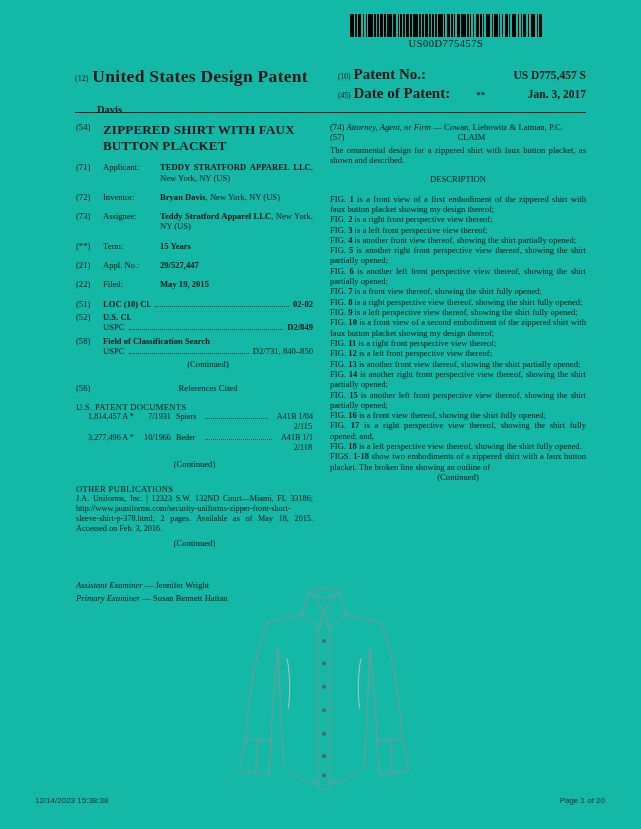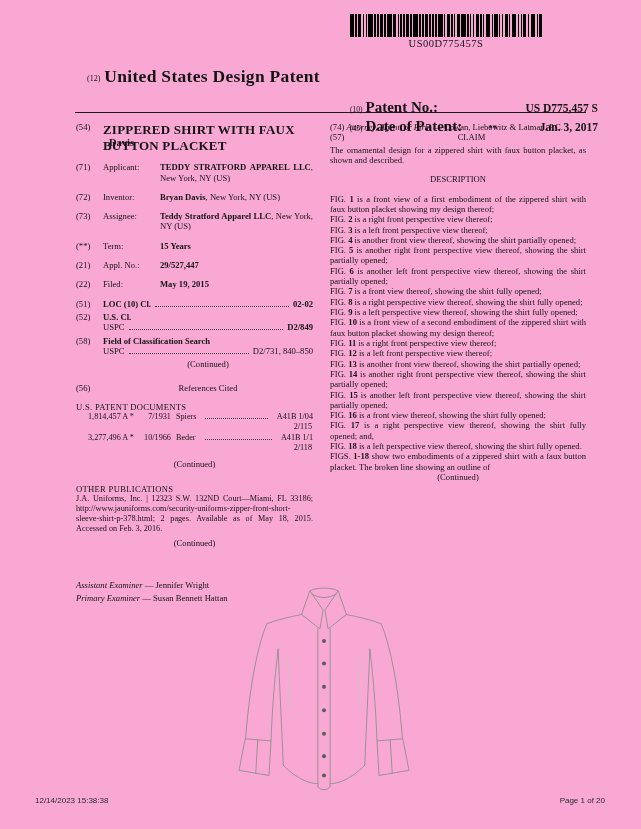"US00D775457S" .page { background: #f9a8d4 -> #14b8a6 }
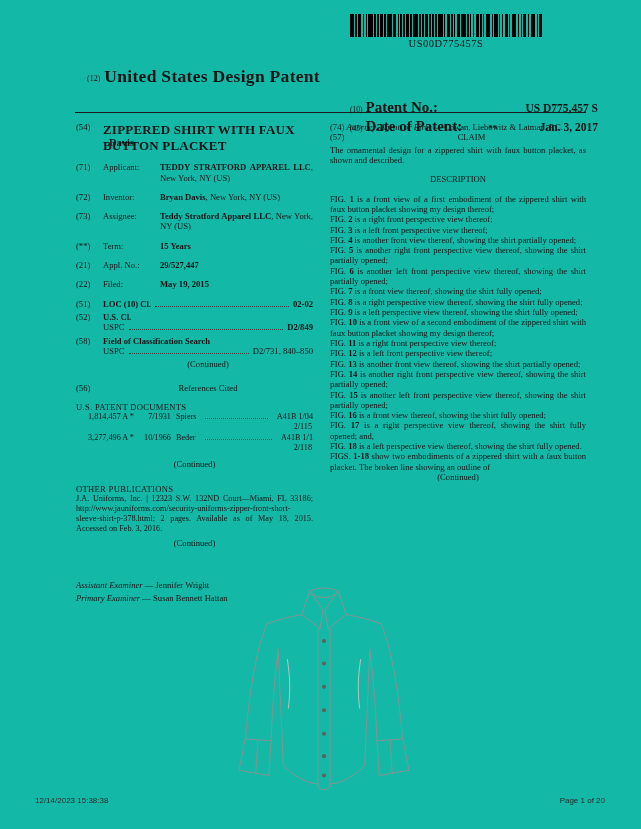"(12)" .header { left: 87px -> 75px }
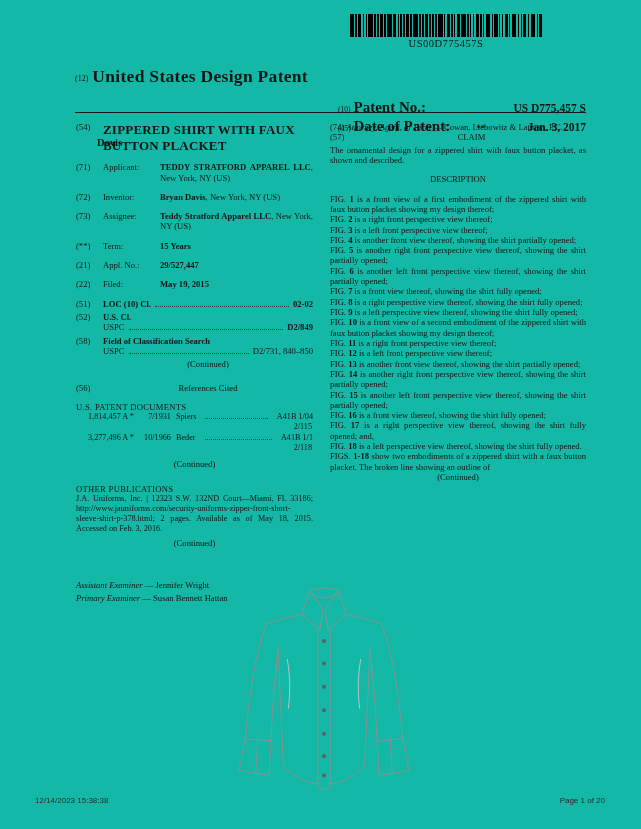"(10)" .h-right { margin-top: 33px -> none }
